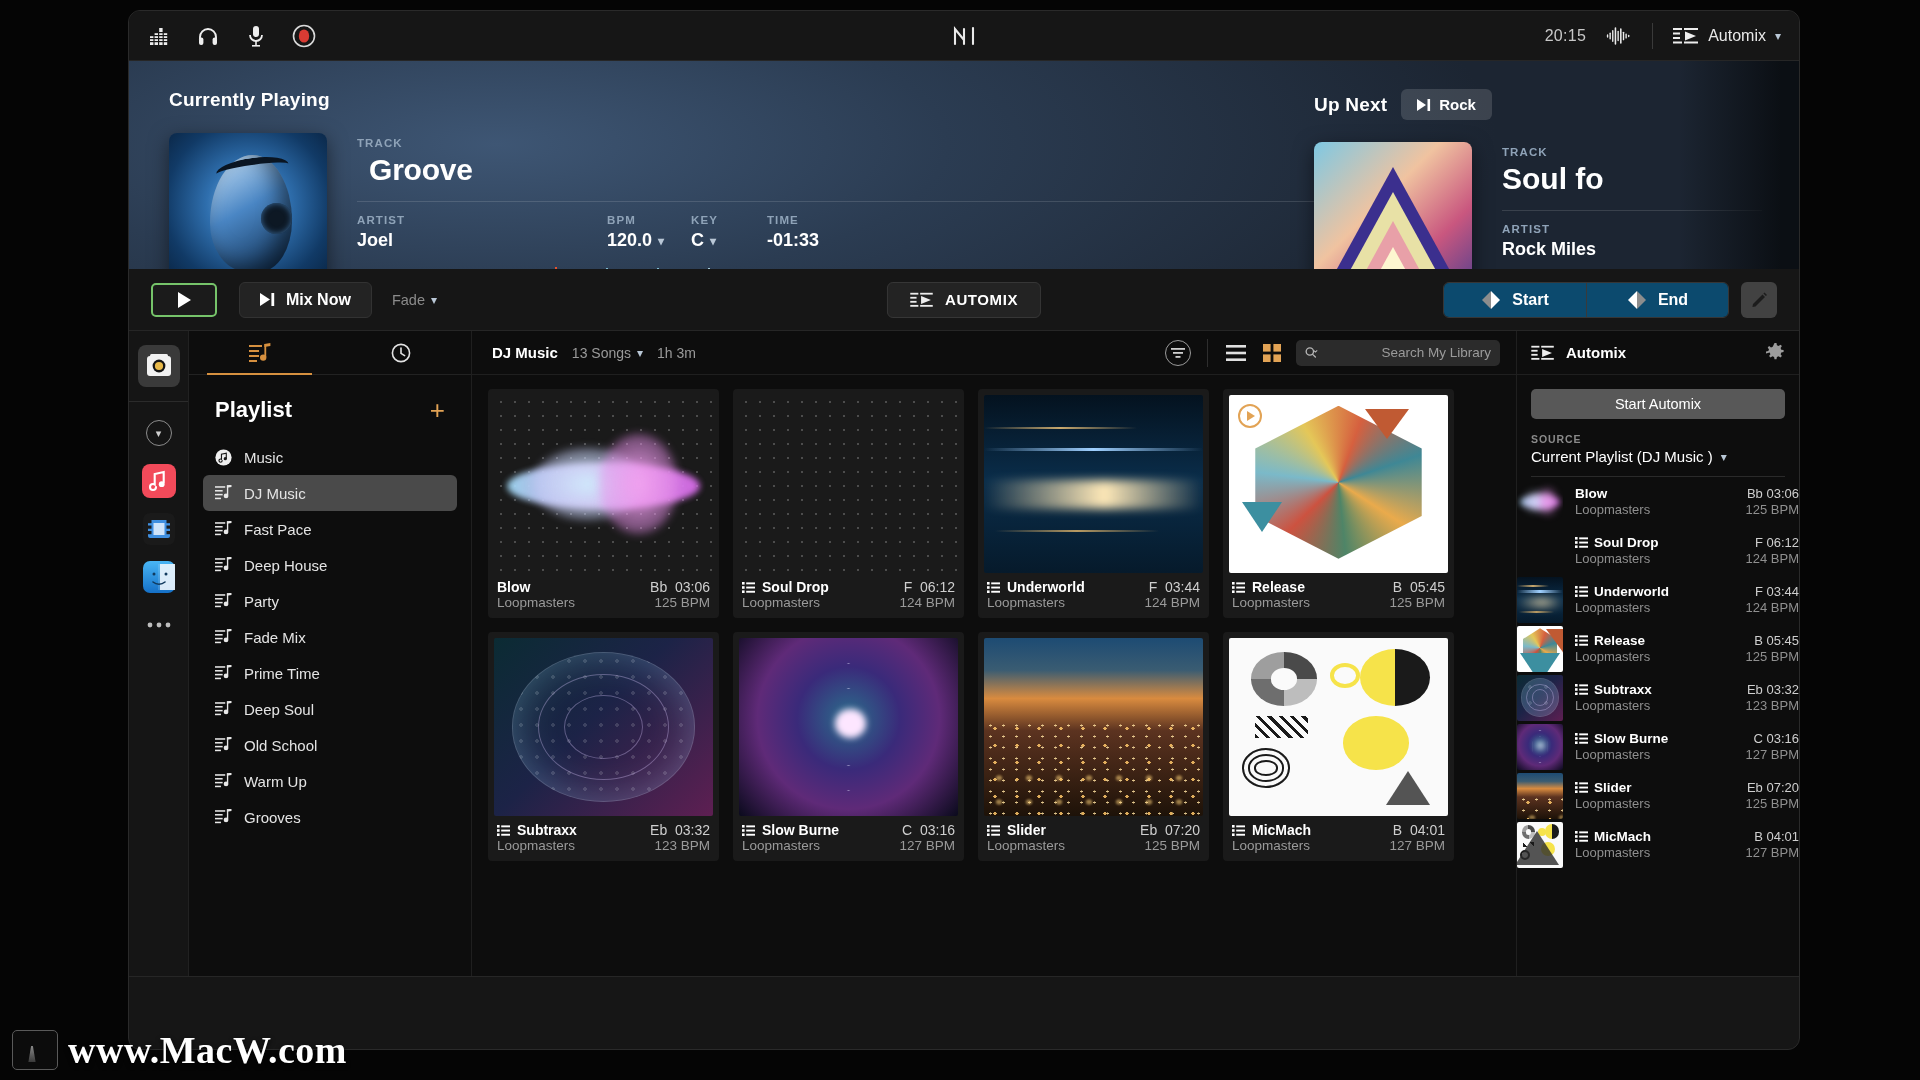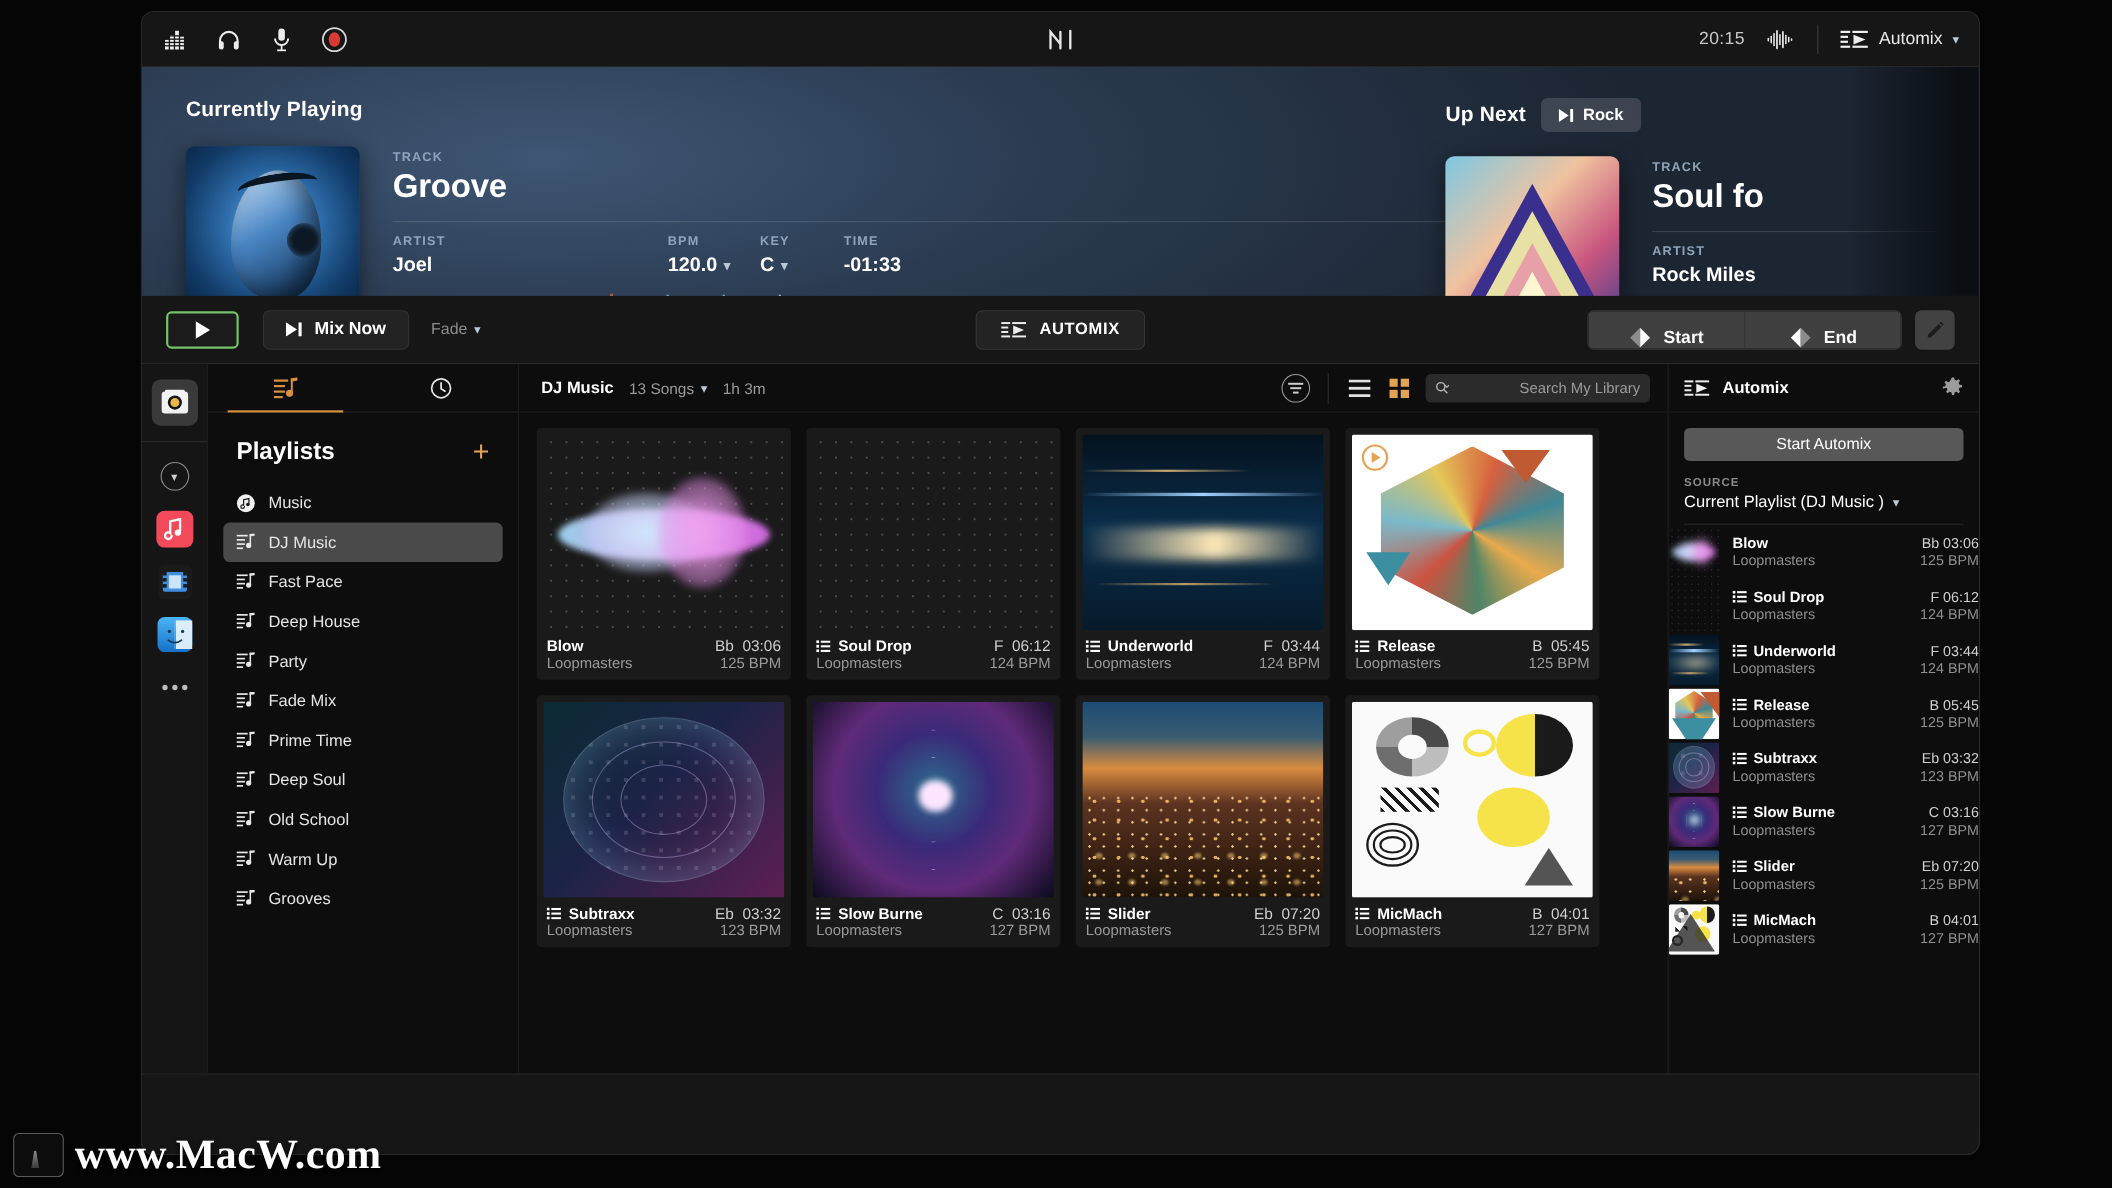"Groove" .np-title { margin-left: none -> 12px }
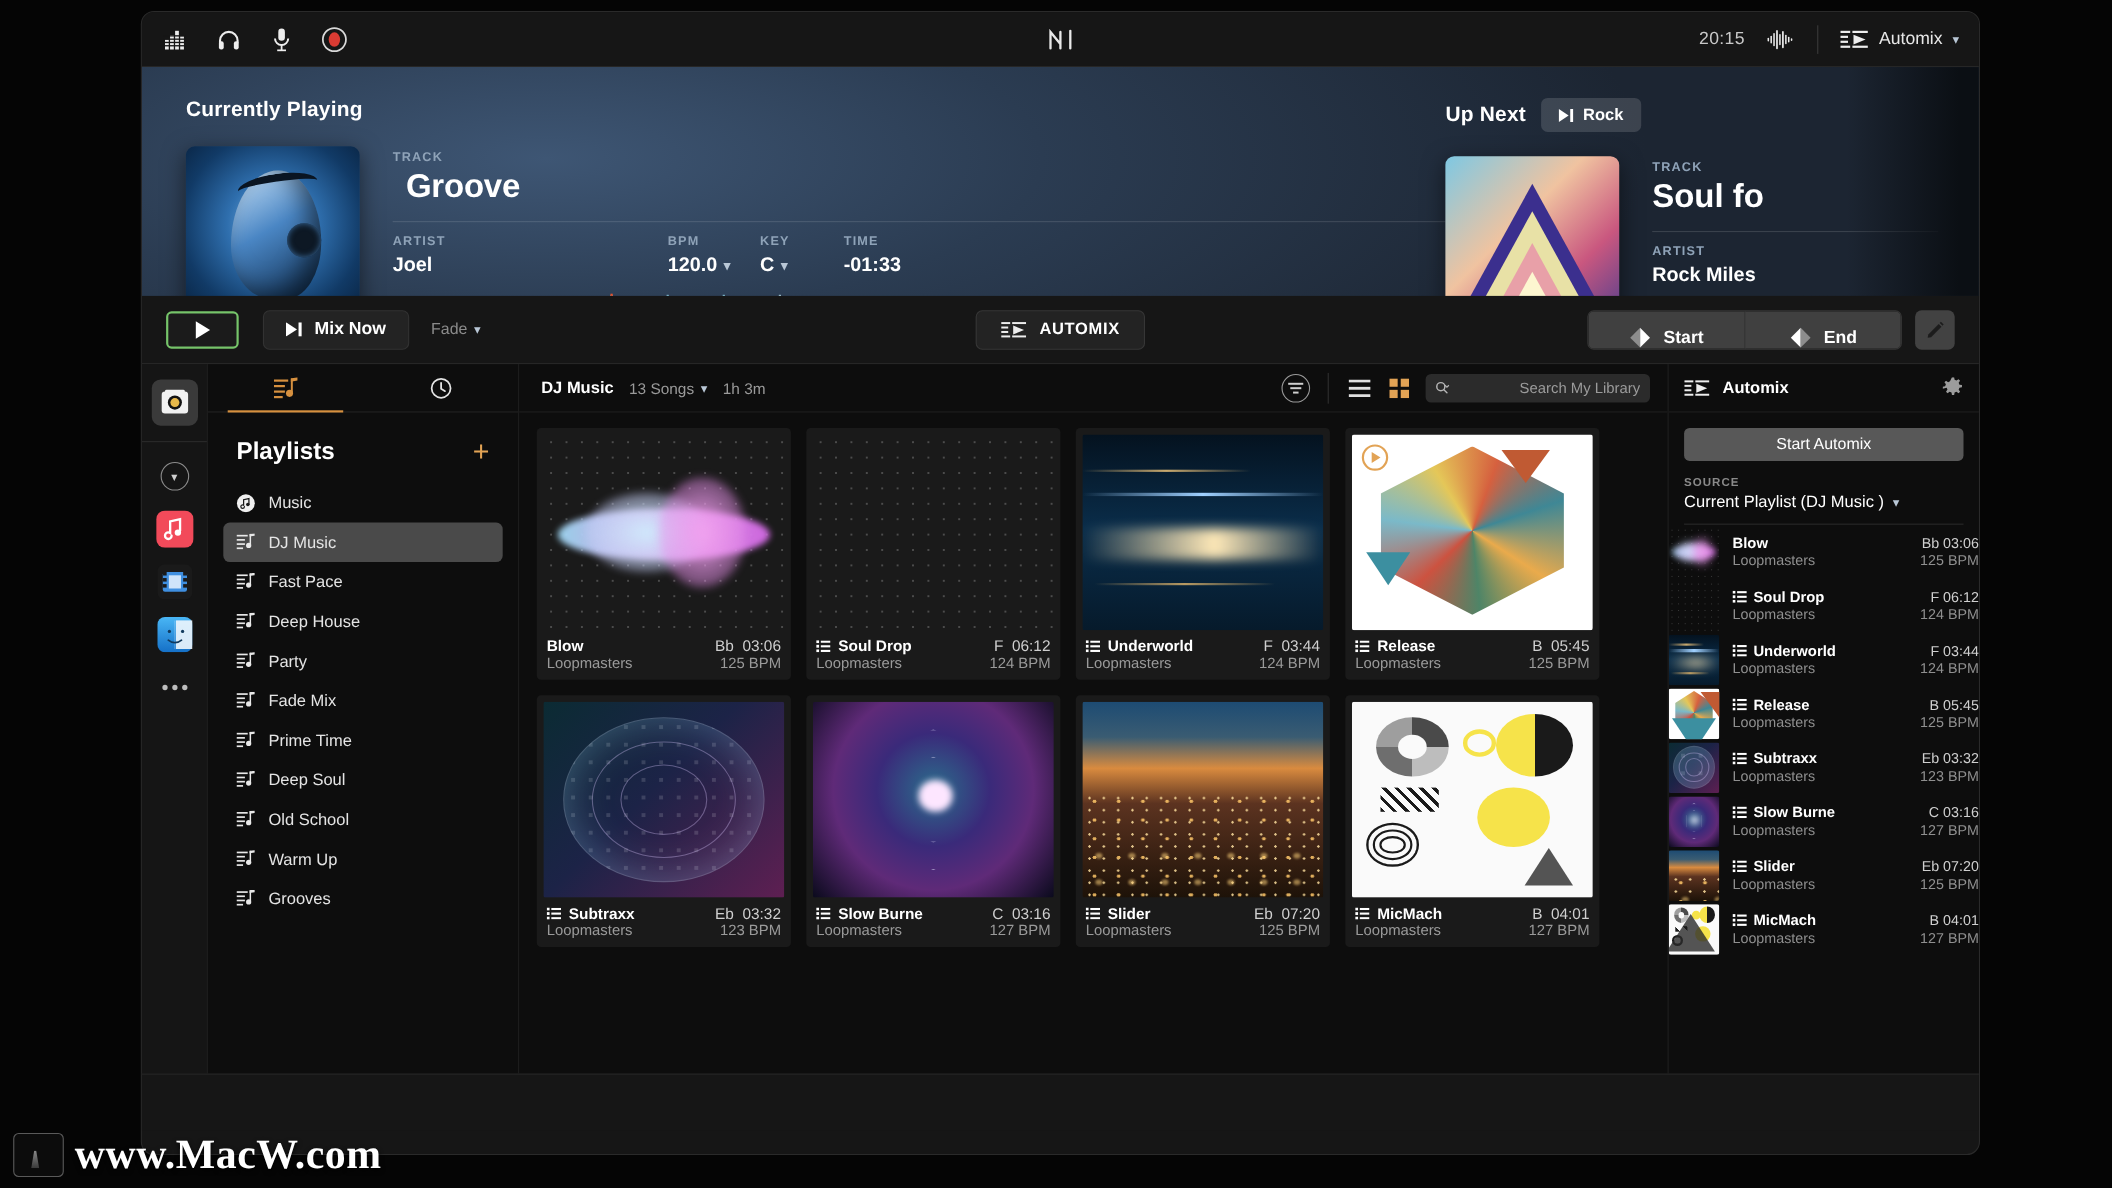"Start" .se-btn { align-items: flex-end -> center; background: #404040 -> #0c4a6e }
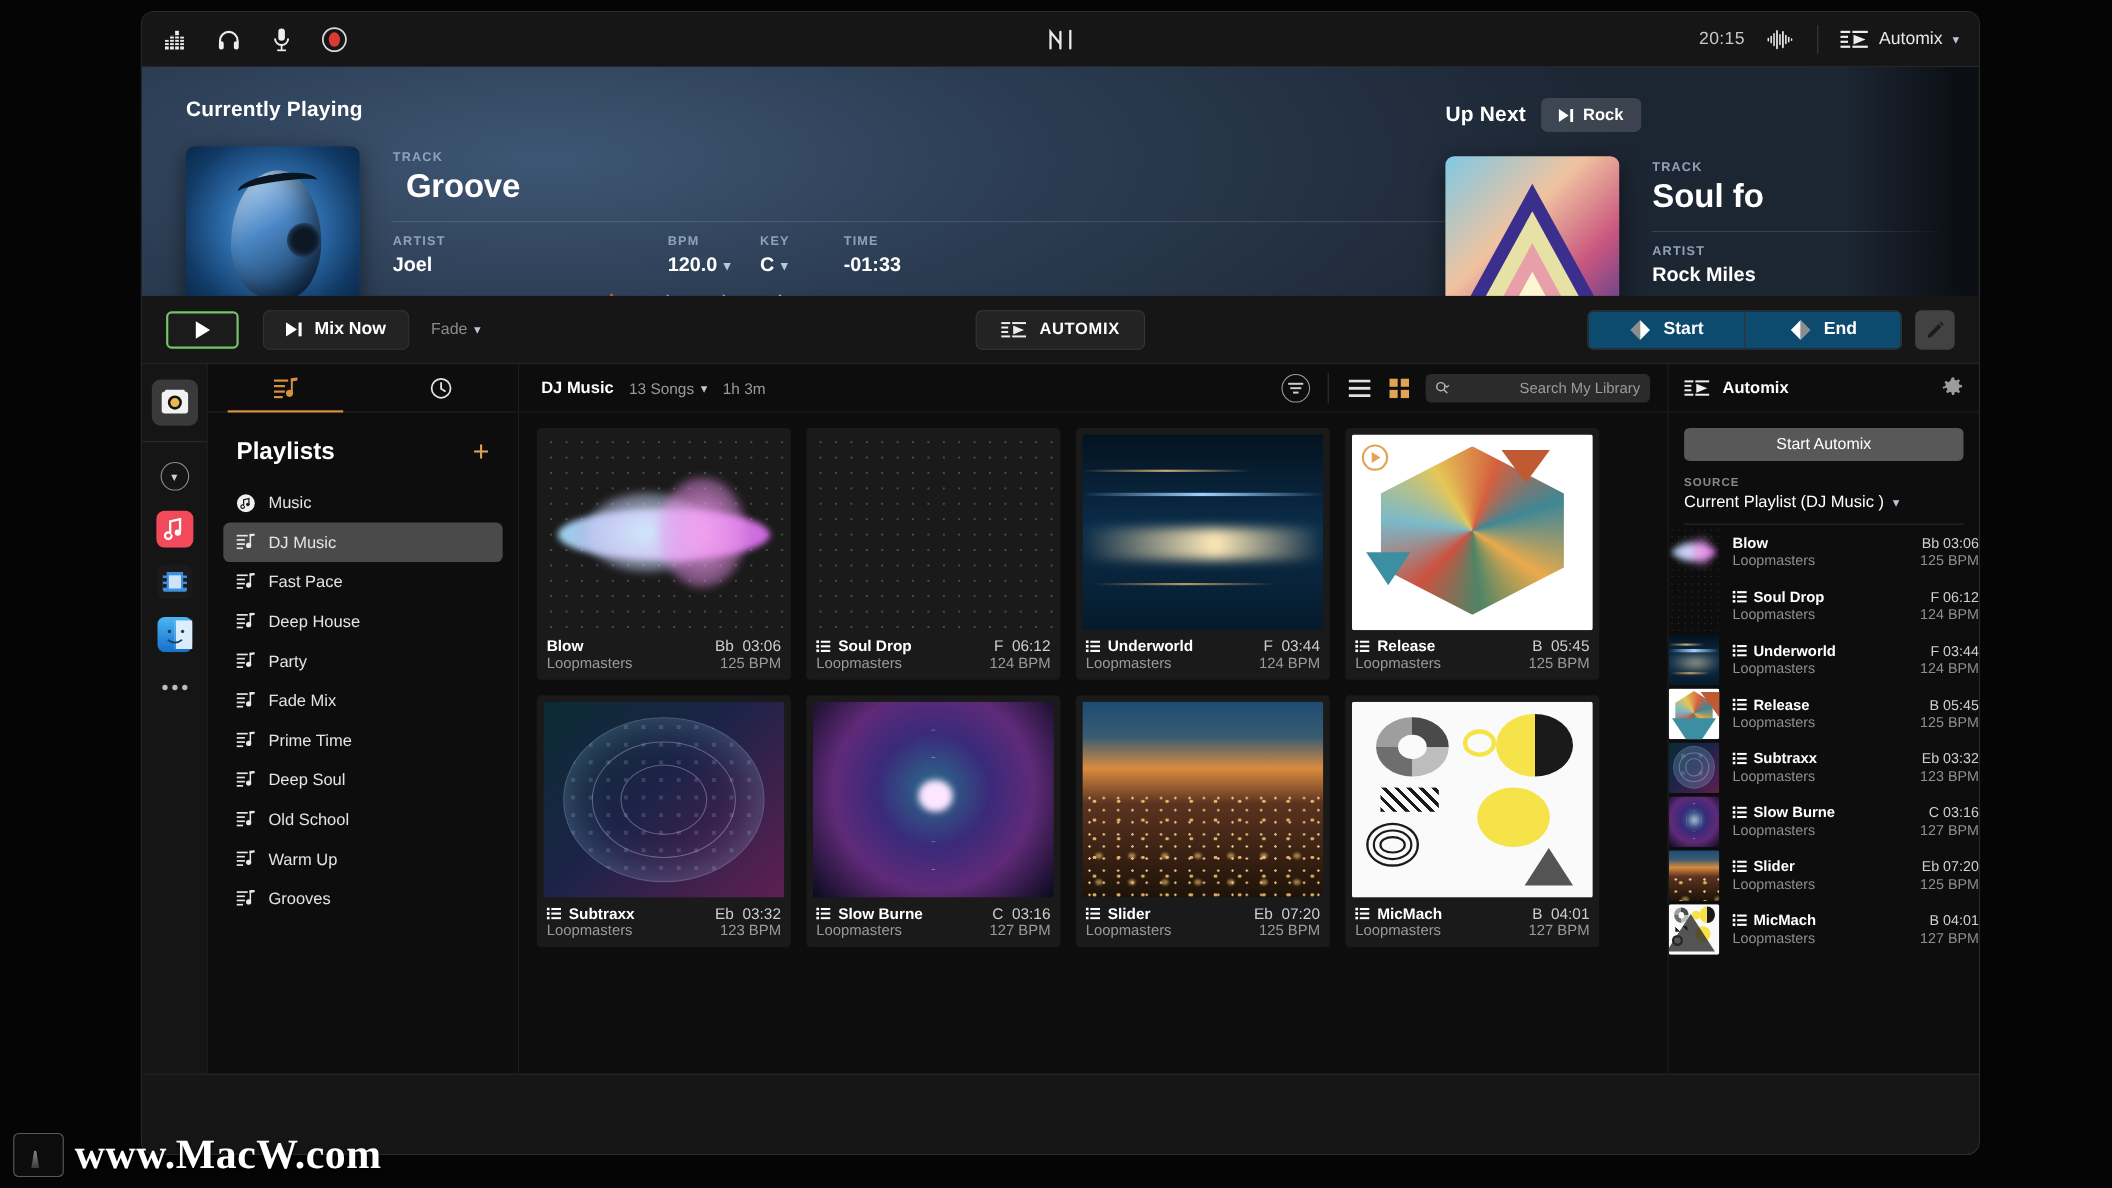"Playlists" div.pl-title { text: Playlists -> Playlist }
